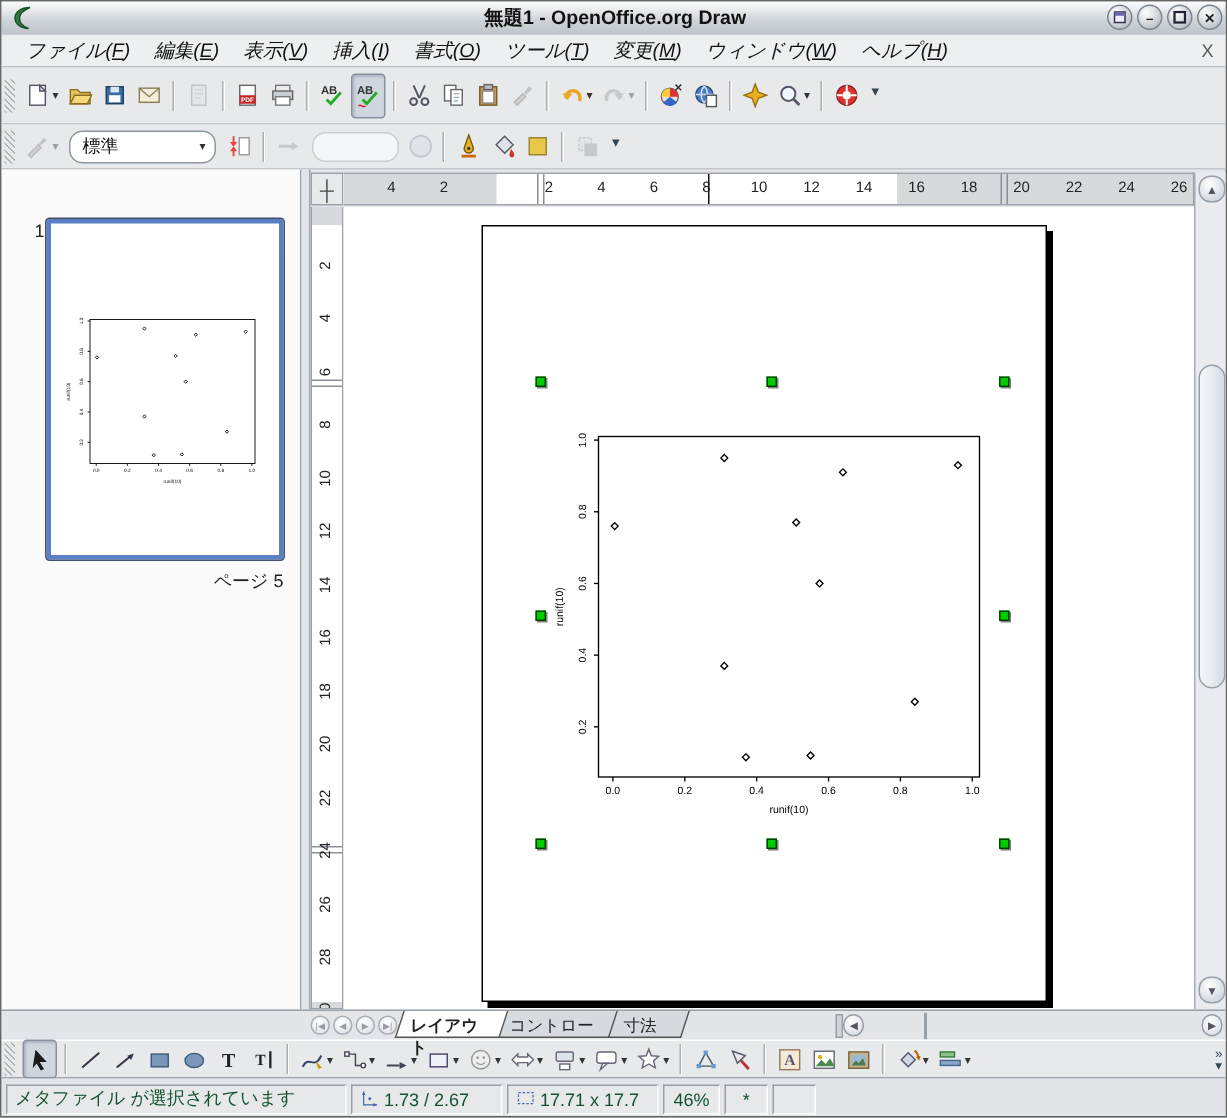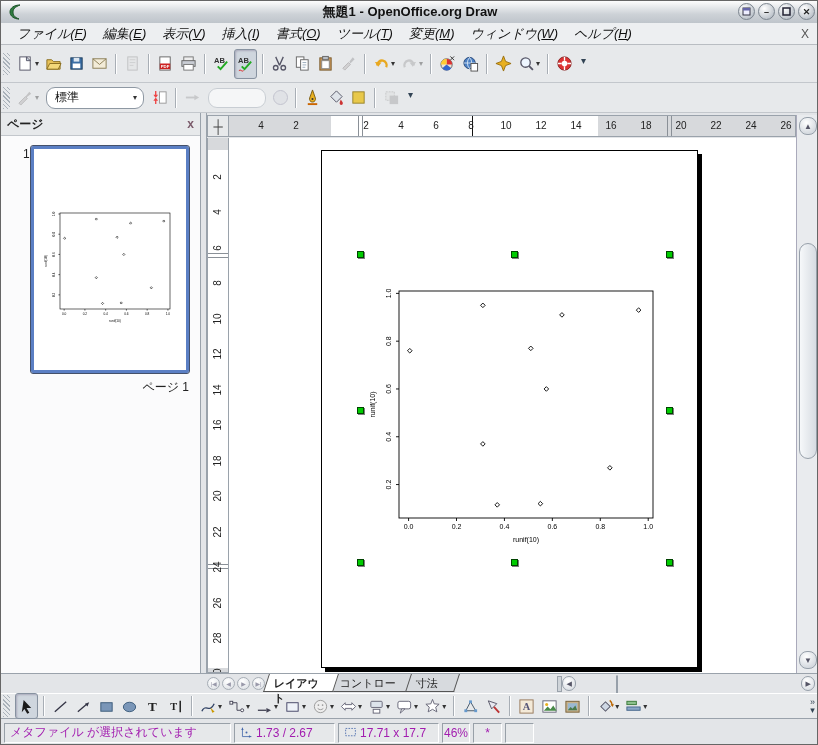"ページ" div { html: <div> <span>ページ</span> <span>x</span> </div> -> none }
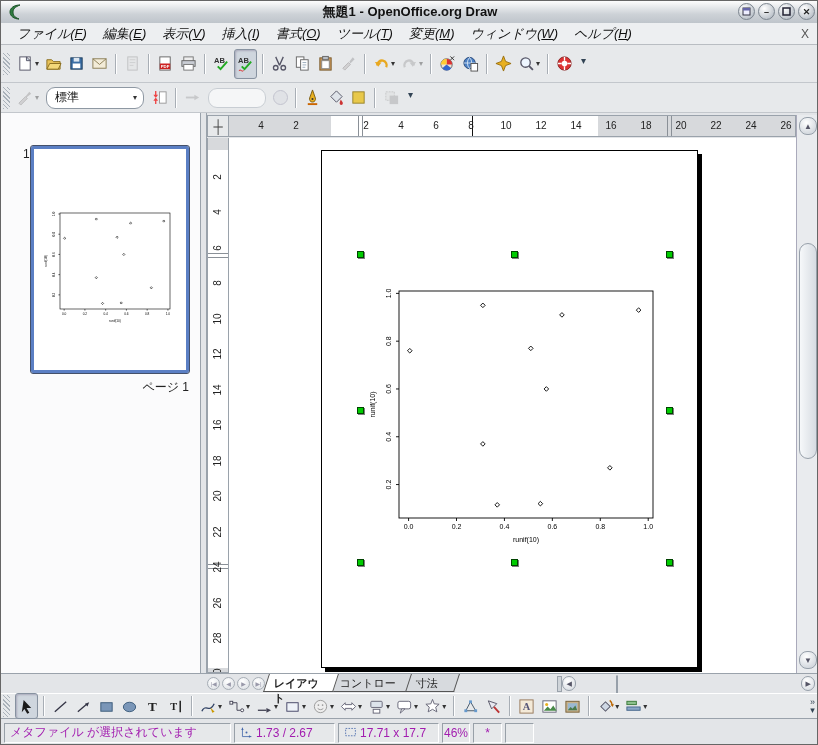"ページ 1" span { text: 1 -> 5 }
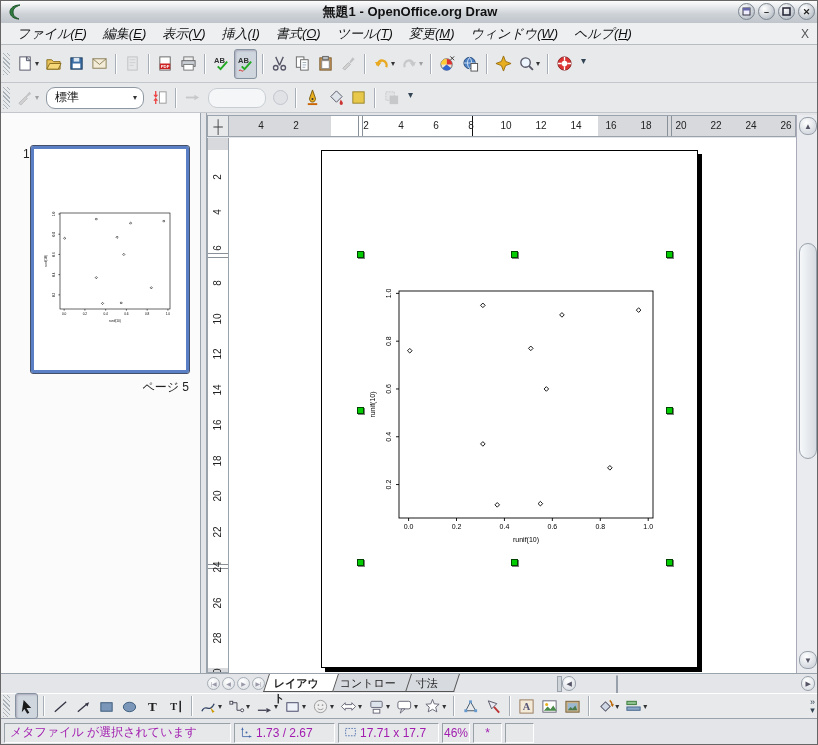"メタファイル が選択されています" .scell { color: #a21caf -> #14532d }
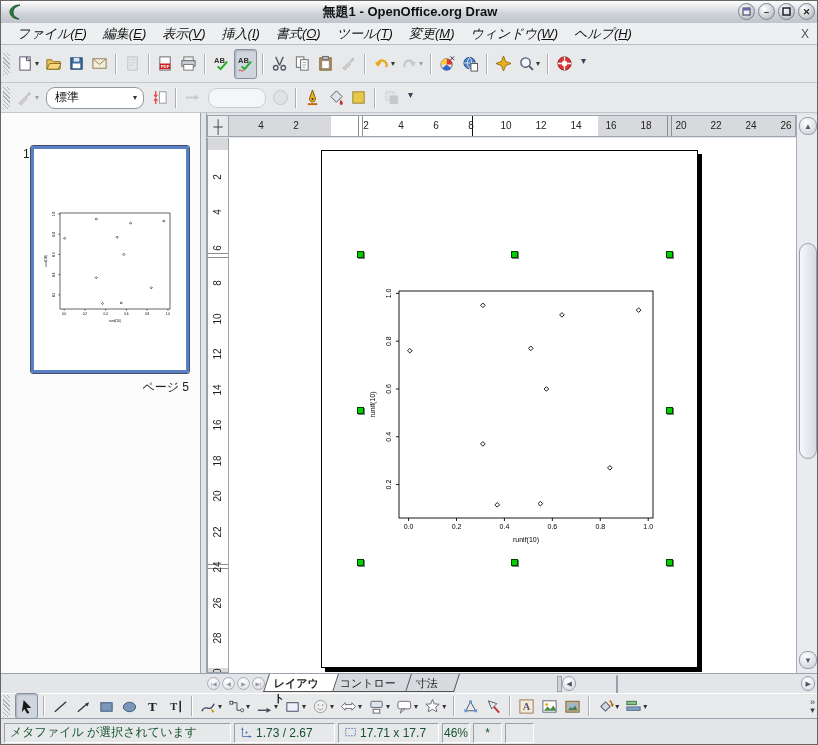"46%" span.scell { width: 28px -> 38px }
